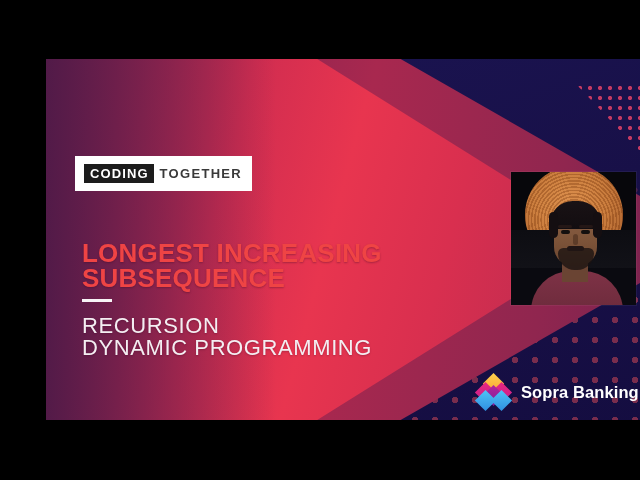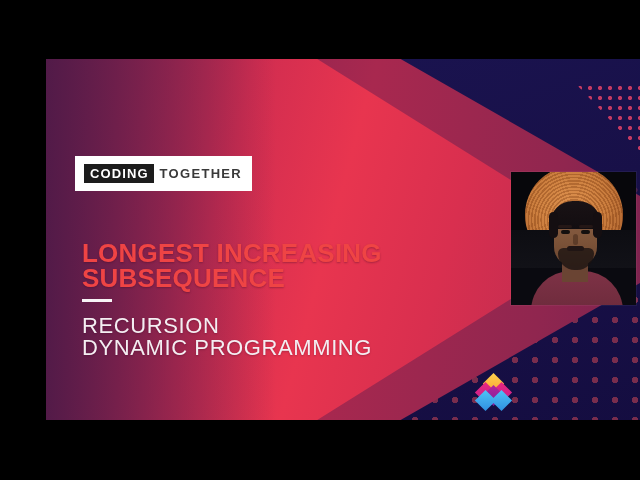"Sopra Banking" div { html: none -> <div>Sopra Banking</div> }
